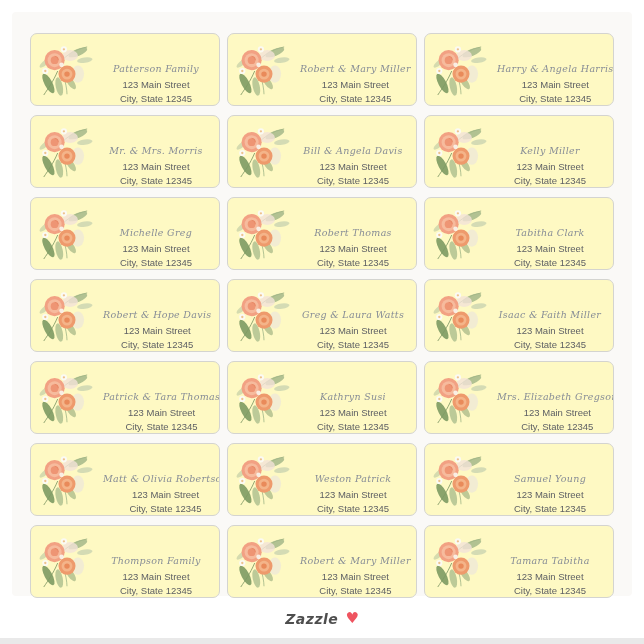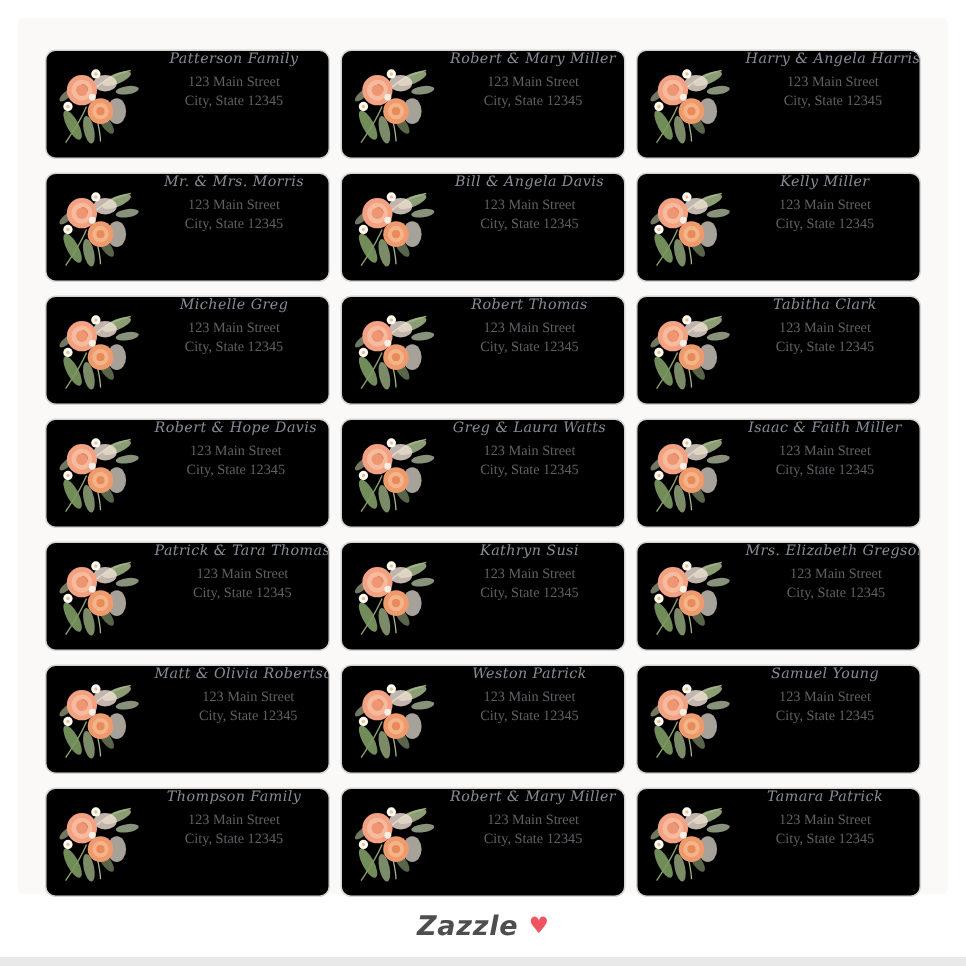"Patterson Family" .label { align-items: flex-start -> flex-end; background: #000000 -> #fef9c3 }
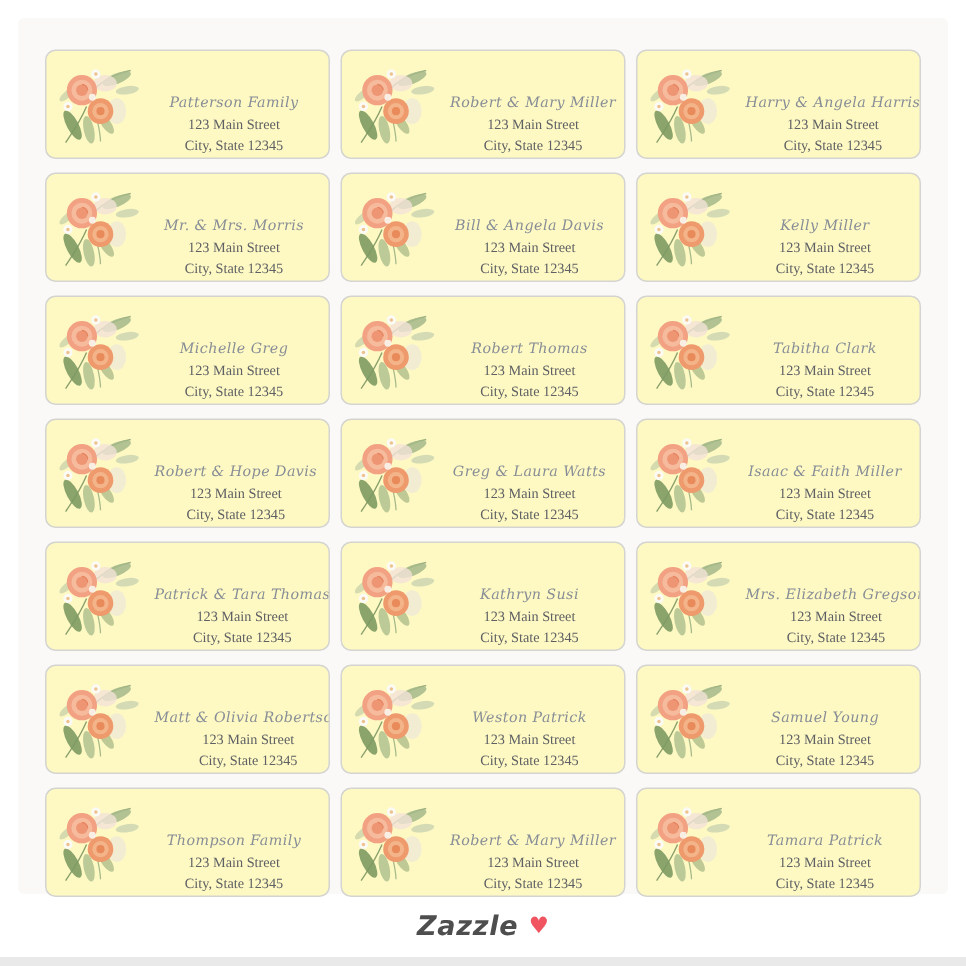"123 Main Street" .addr { font-family: Liberation Serif, serif -> Liberation Sans, sans-serif }
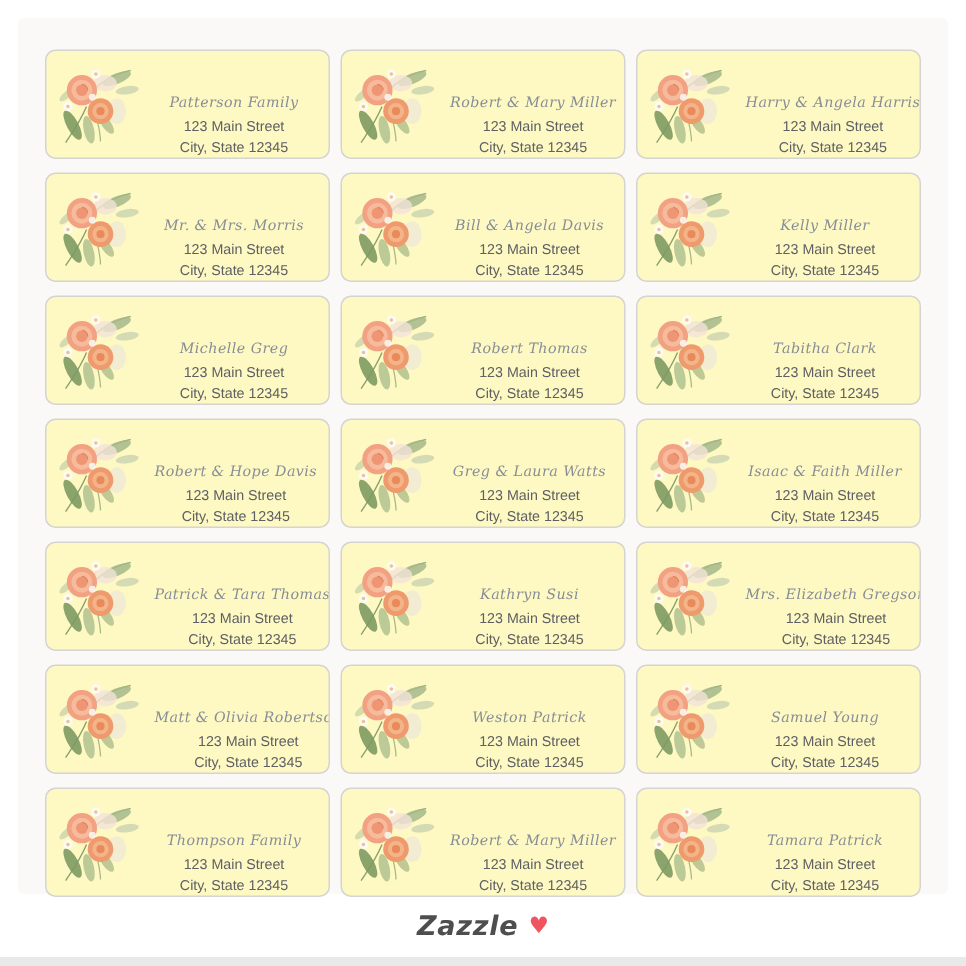"Tamara Patrick" span.name { text: Patrick -> Tabitha }
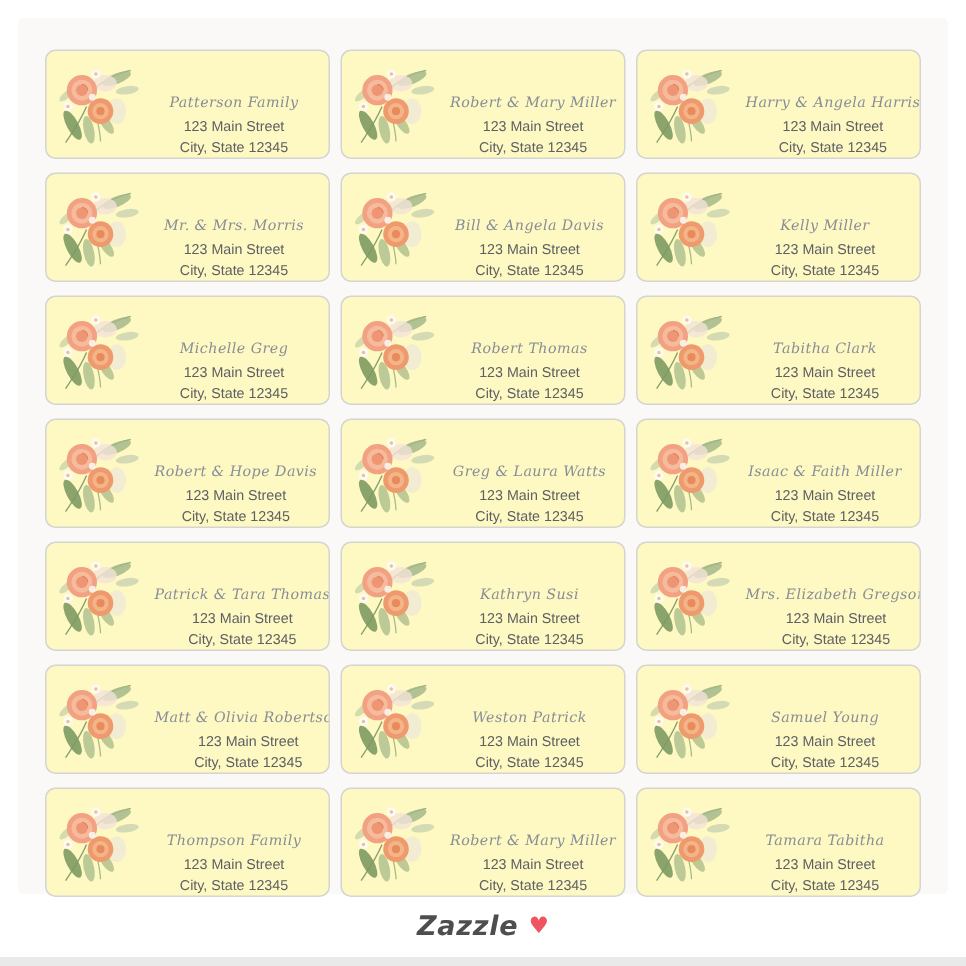"Zazzle" .logo { font-size: 18px -> 14px }
